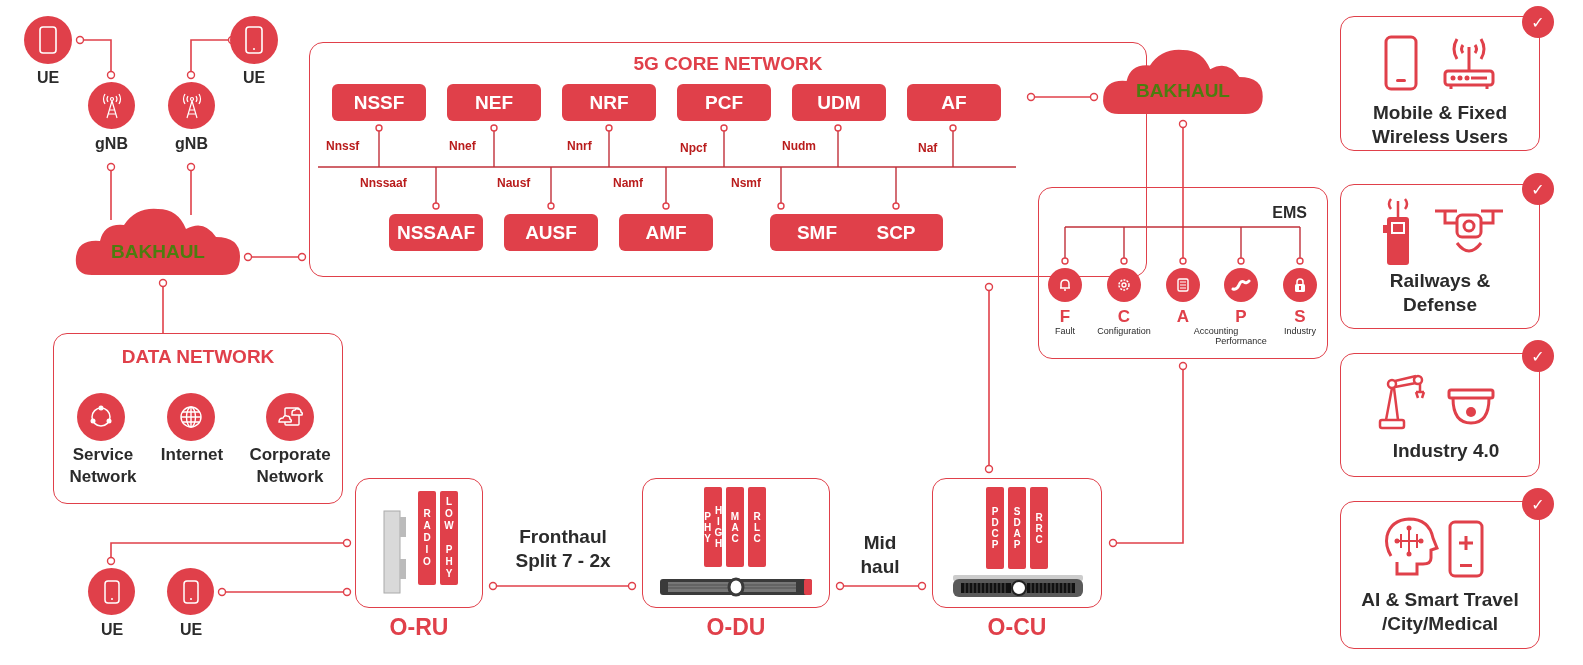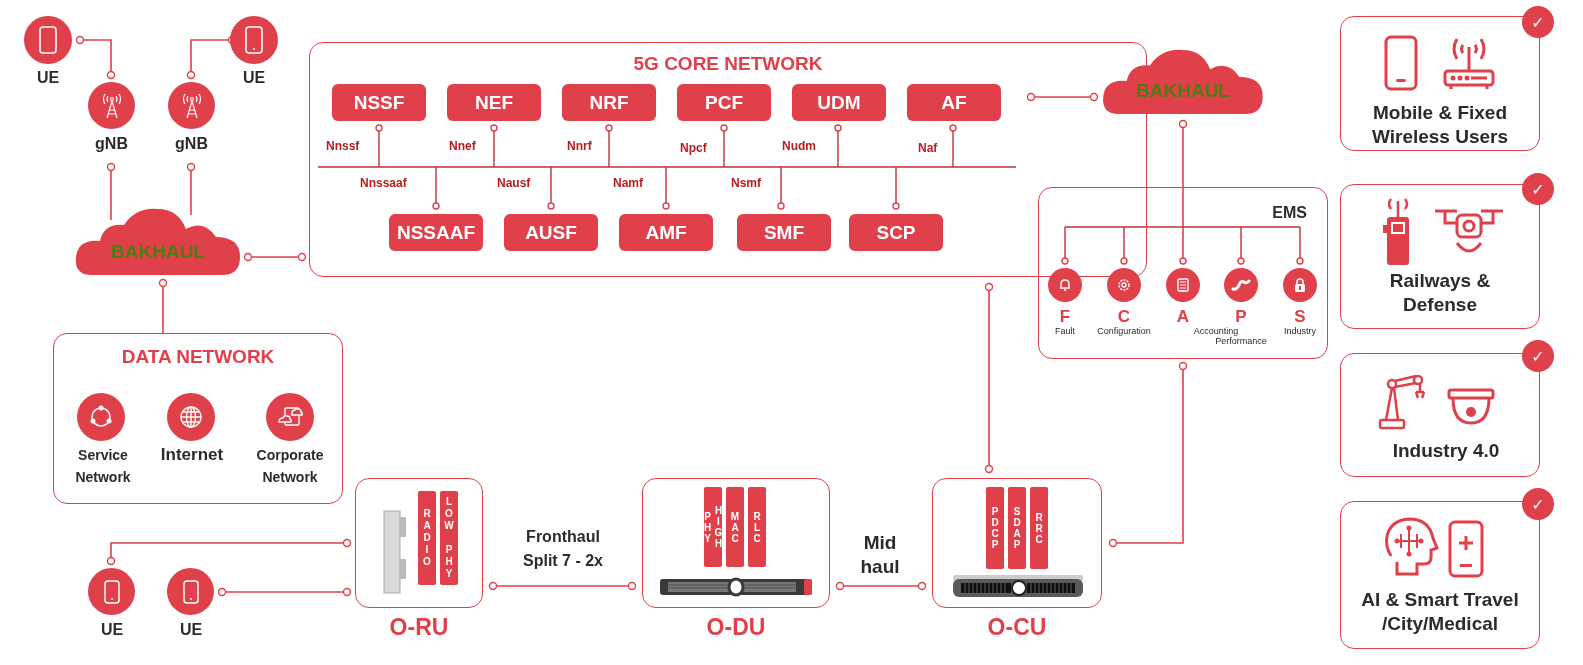"SMF" div.nf { left: 737px -> 770px }
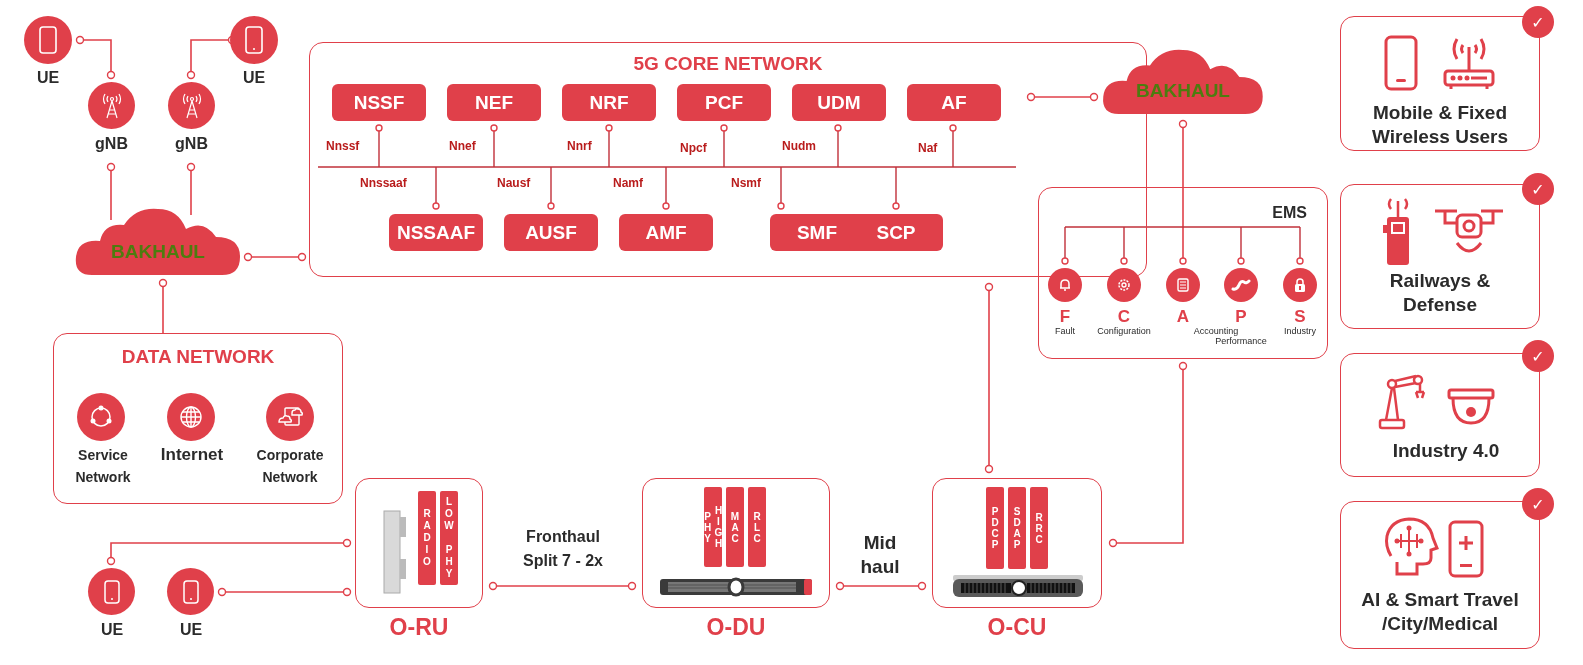"Service" div.lbl { font-size: 14px -> 17px }
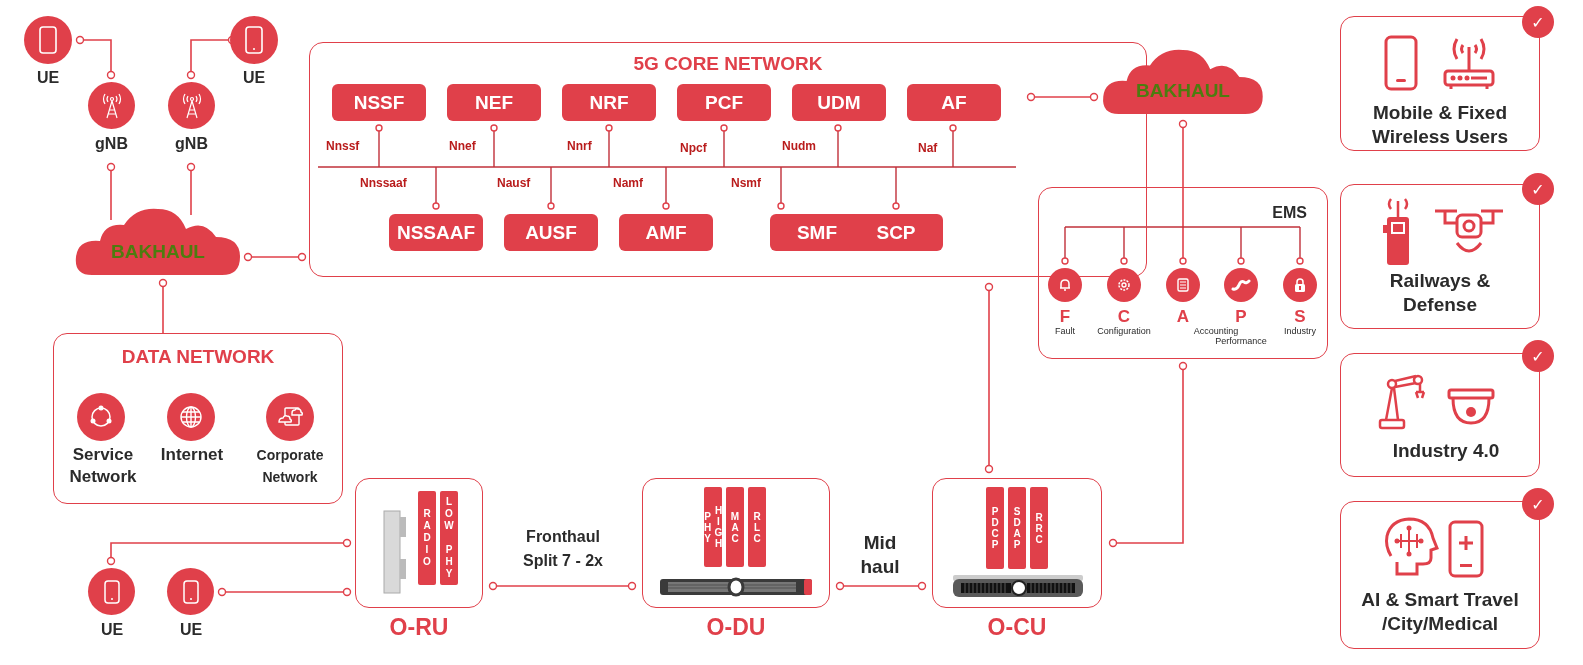"Corporate" div.lbl { font-size: 14px -> 17px }
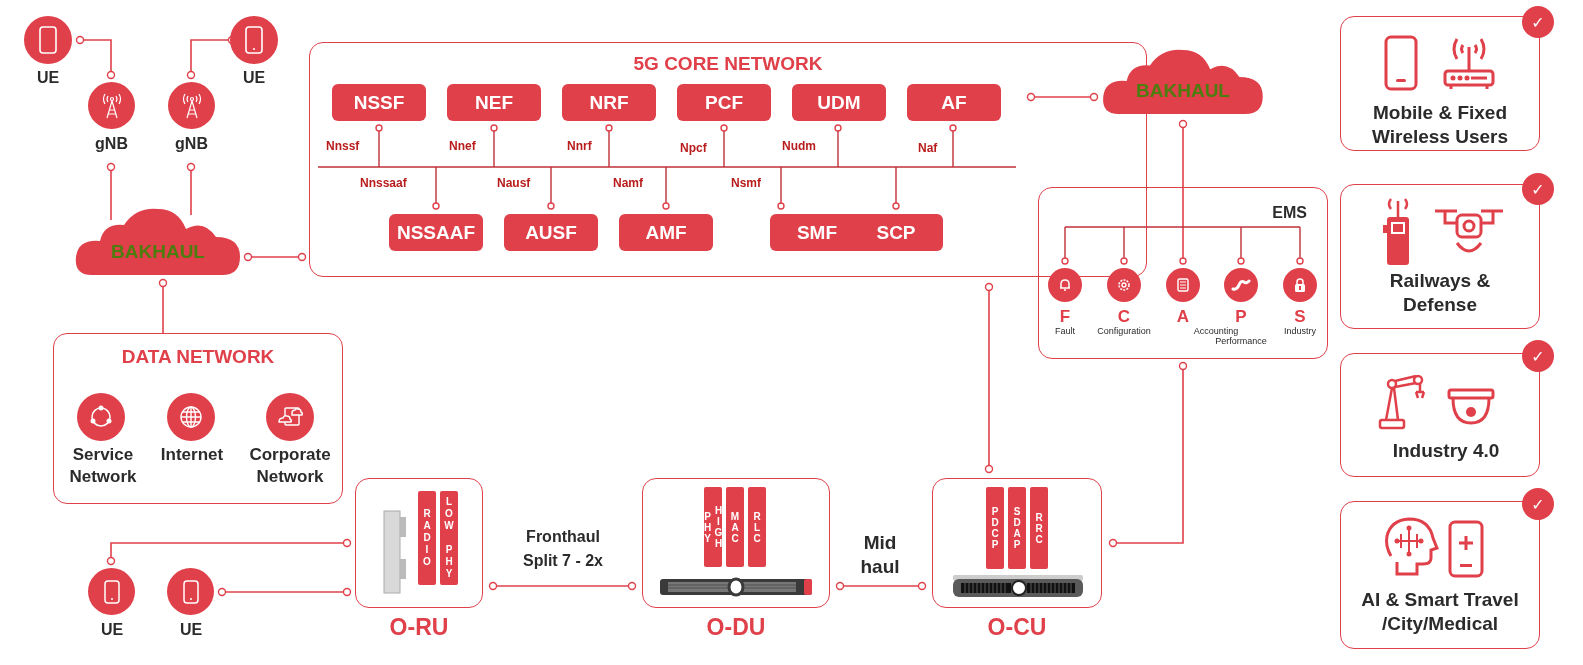"Fronthaul" div.lbl { font-size: 16px -> 19px }
